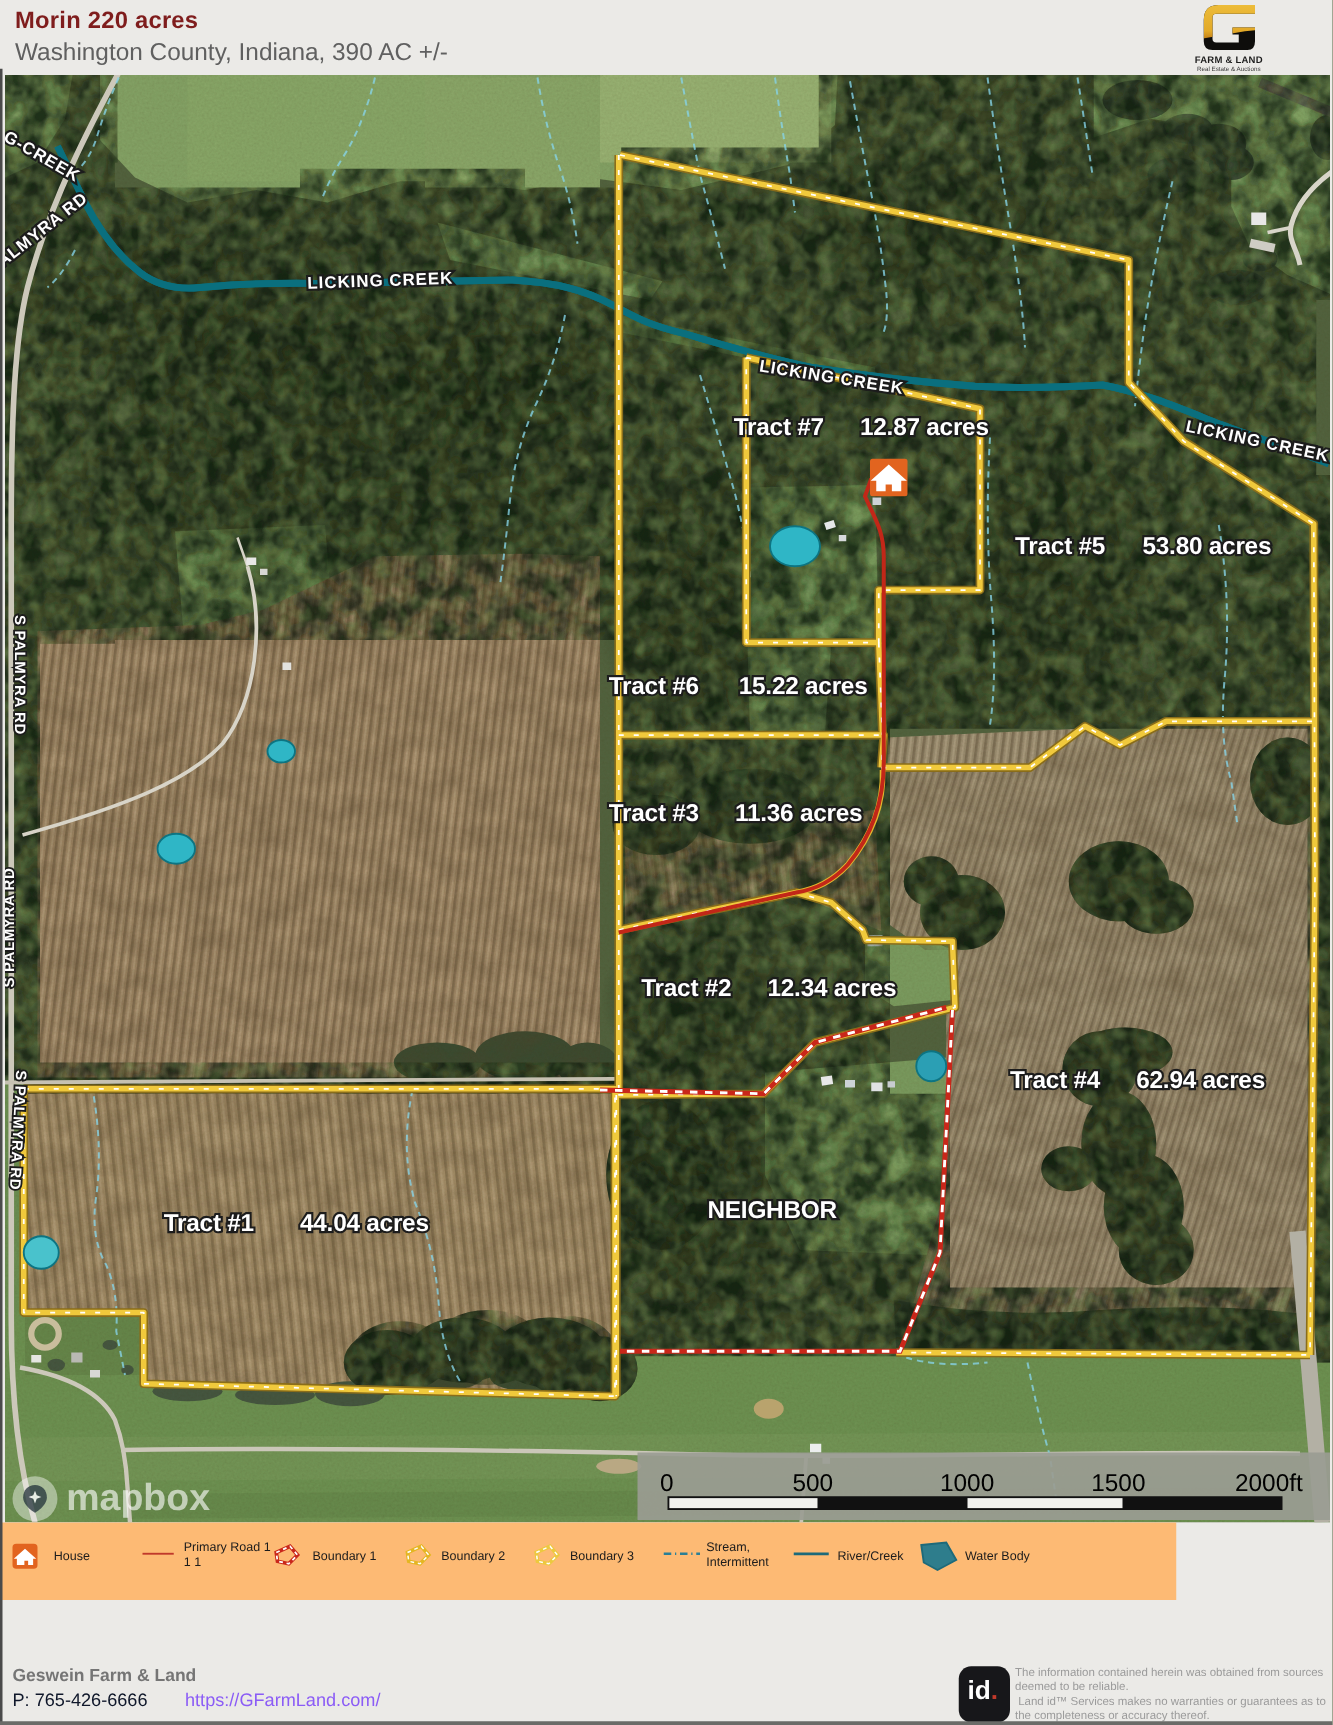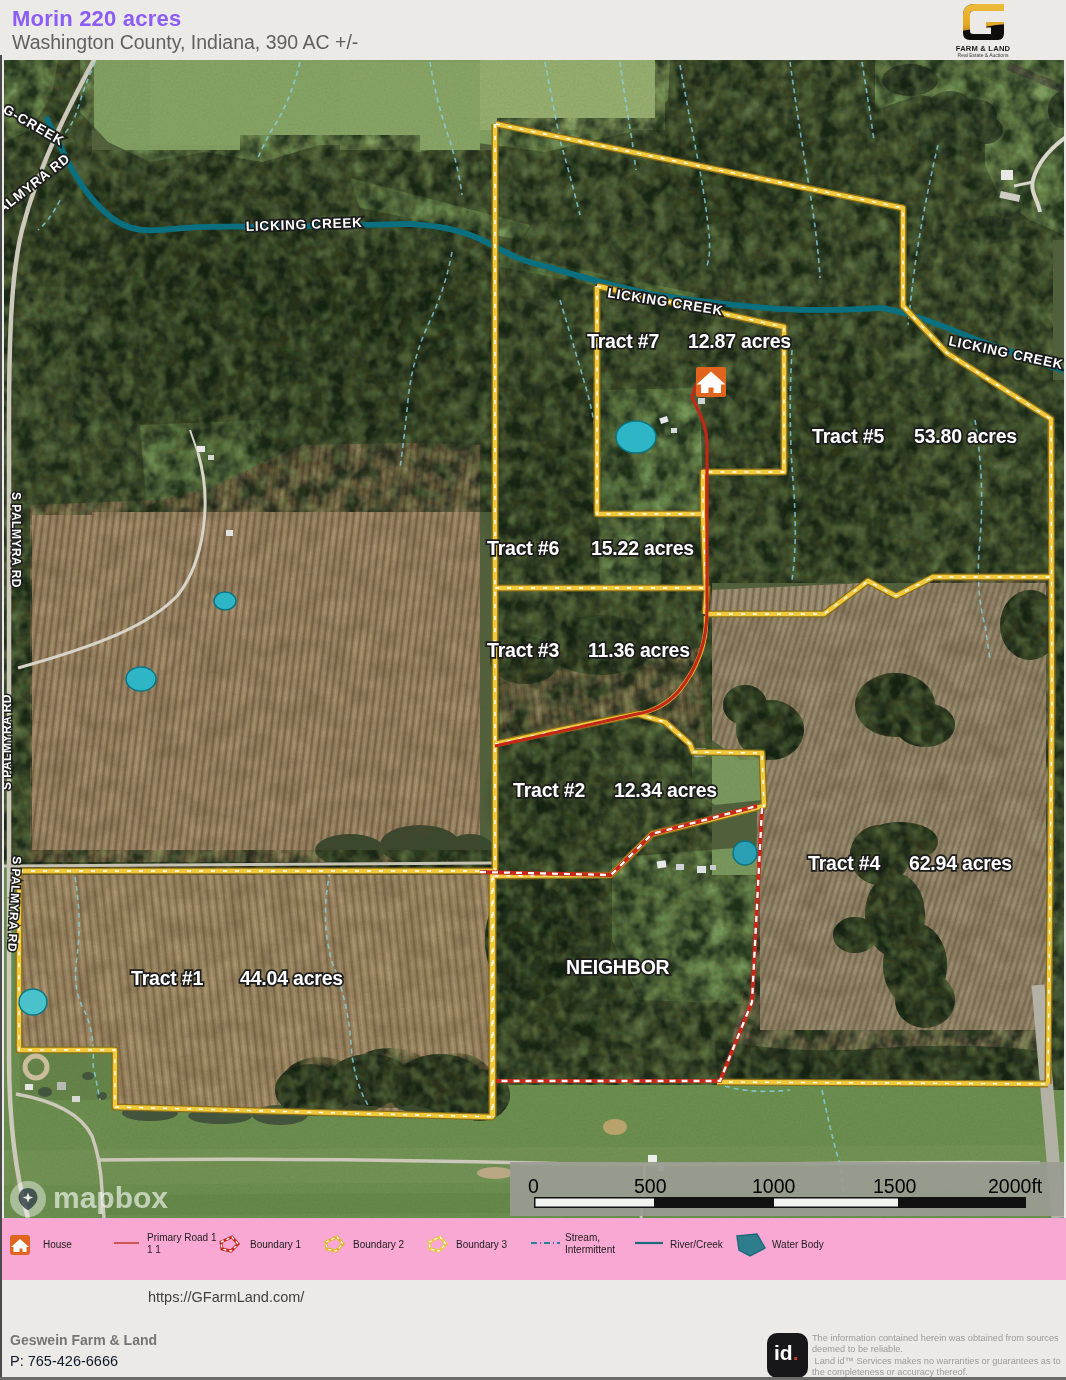"Morin 220 acres" div.abs { color: #8b5cf6 -> #7f1d1d; font-size: 22px -> 19px }
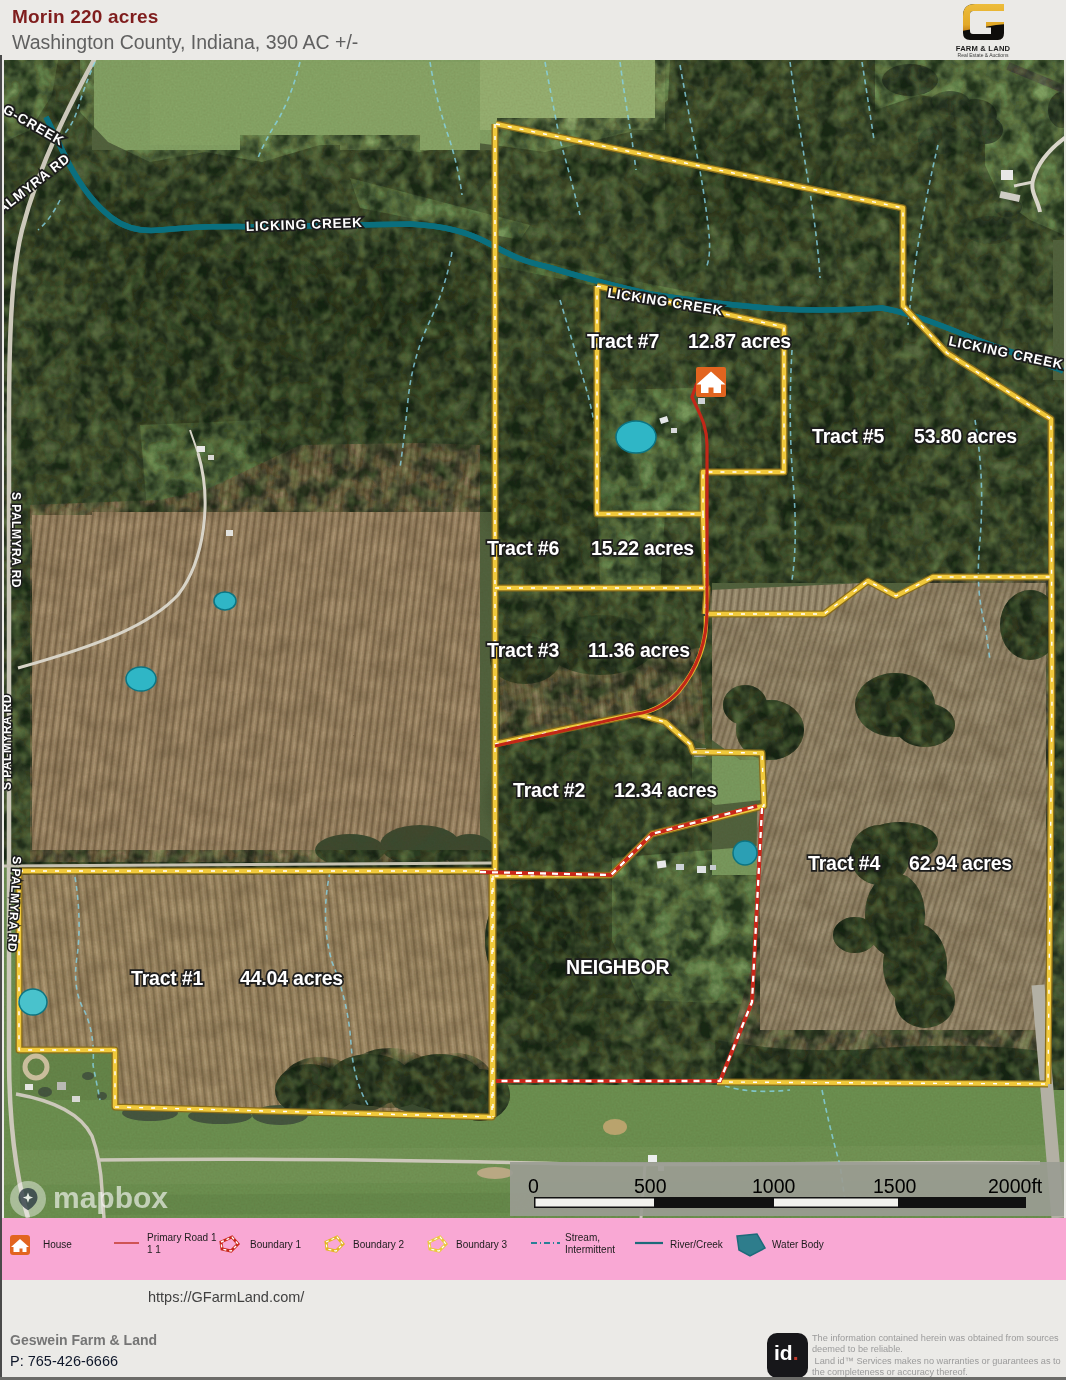"House" div.abs { background: #f9a8d4 -> #fdba74; width: 1066px -> 941px }
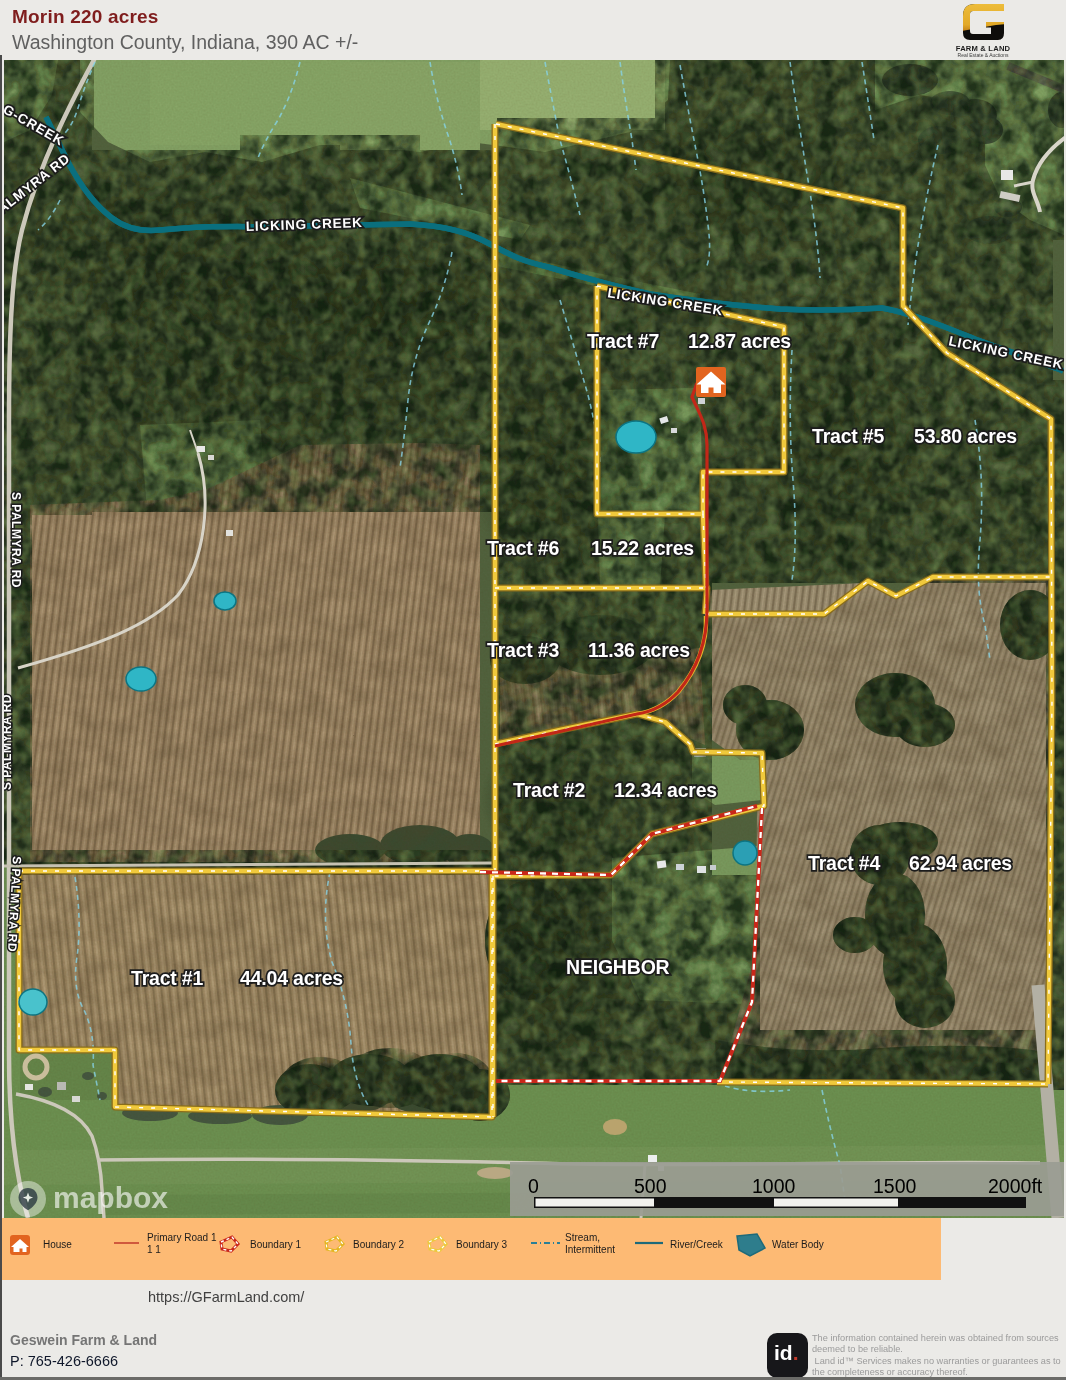"https://GFarmLand.com/" div.abs { color: #404040 -> #8b5cf6; top: 1289px -> 1353px }
